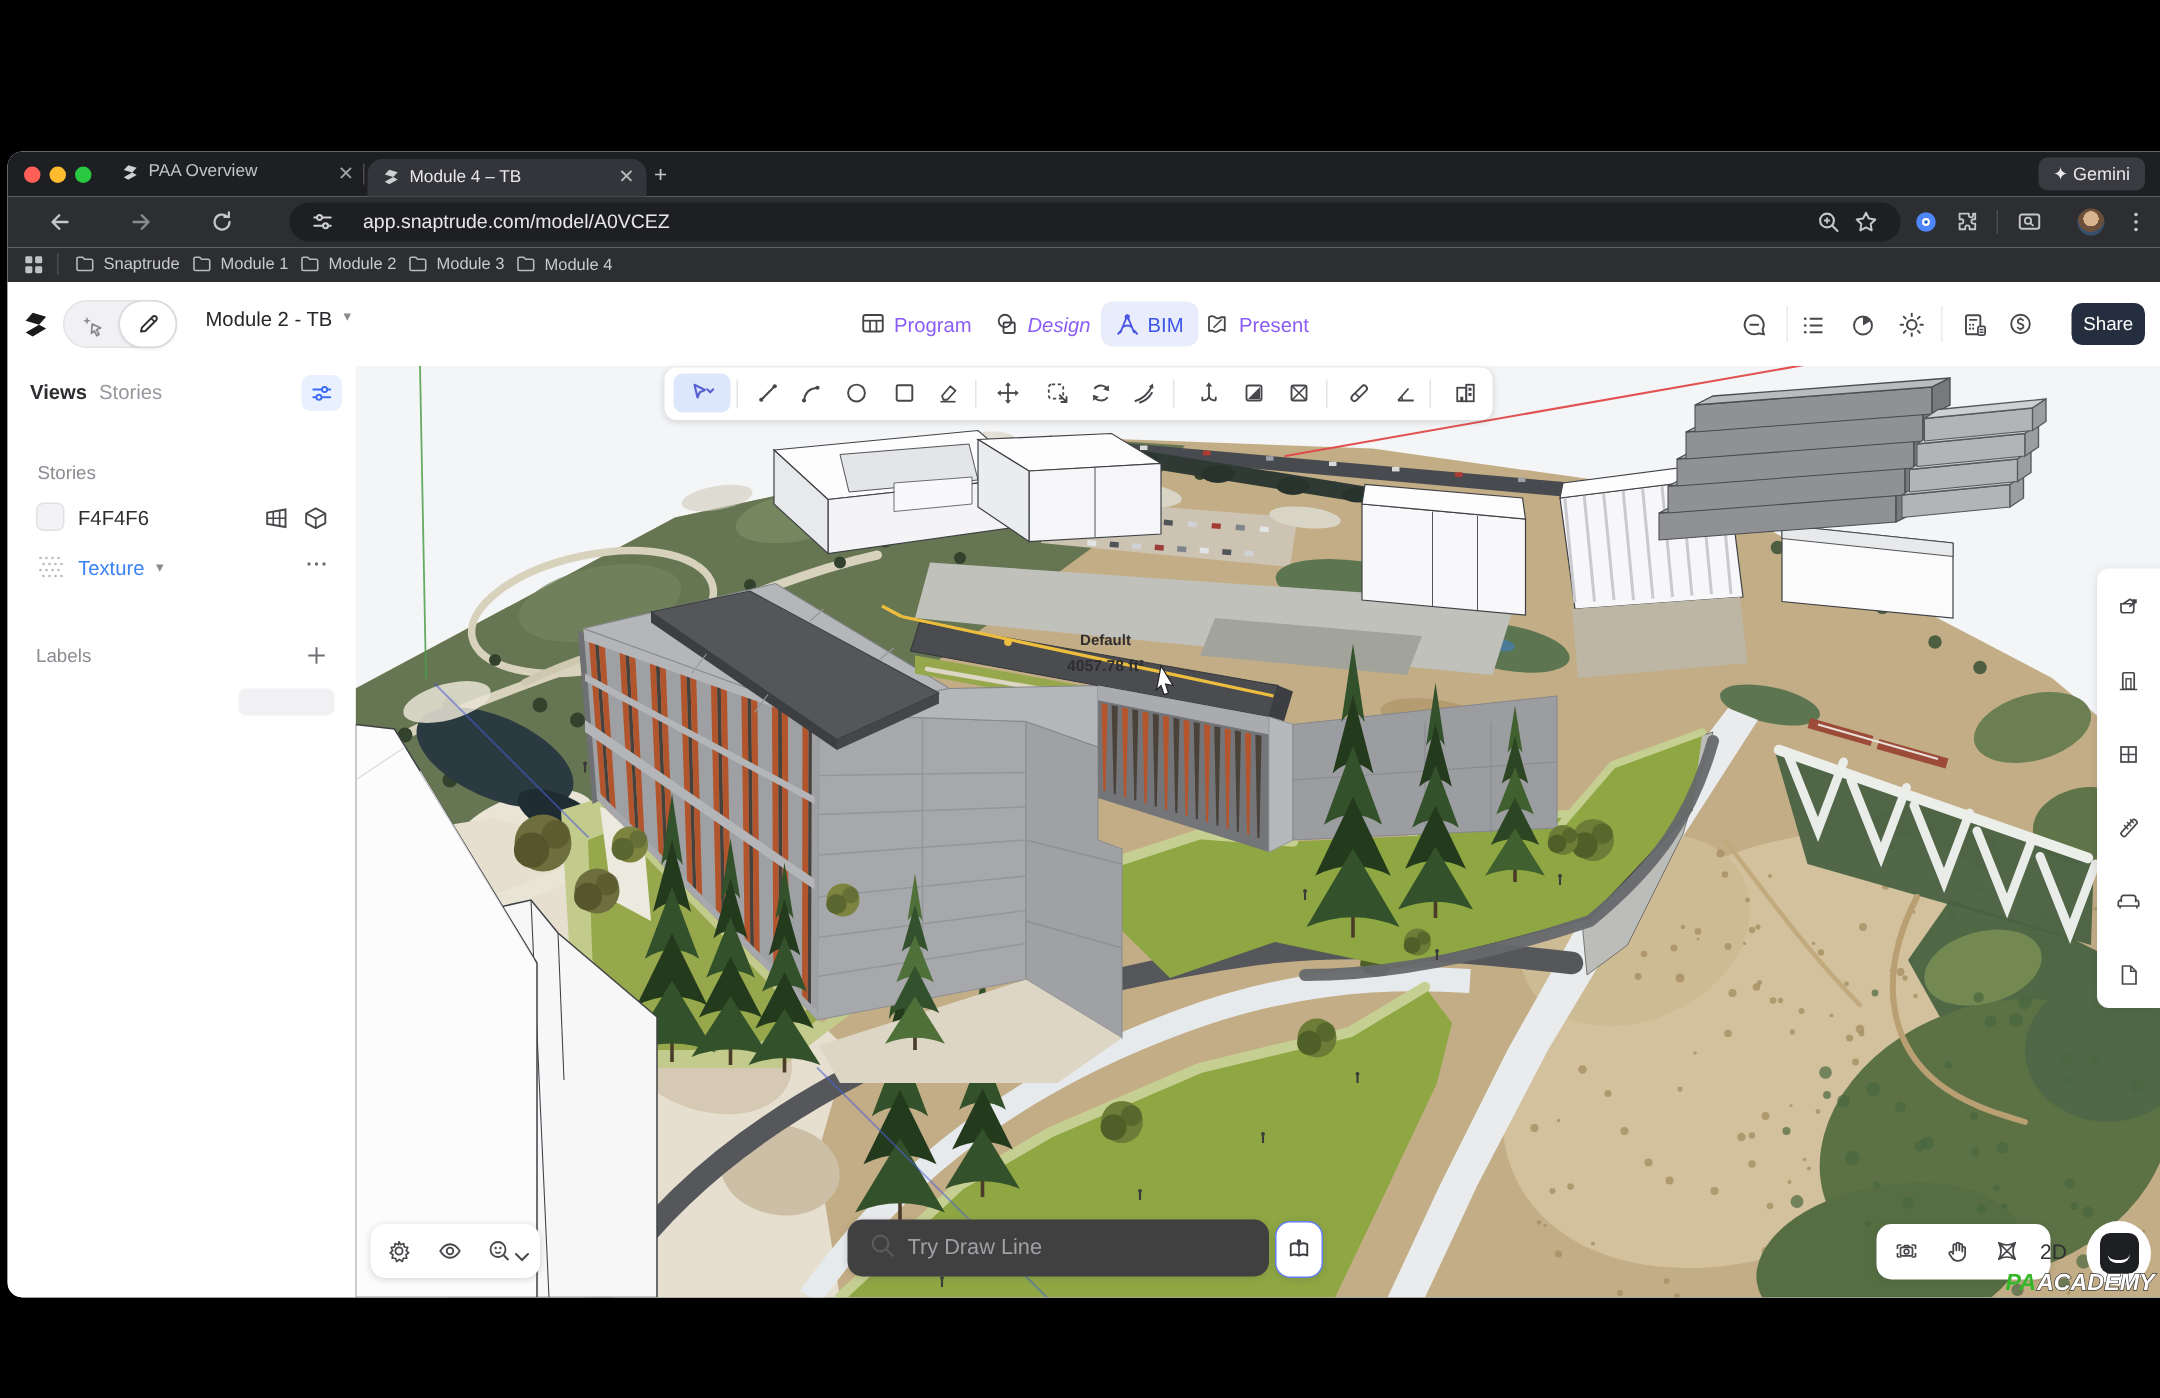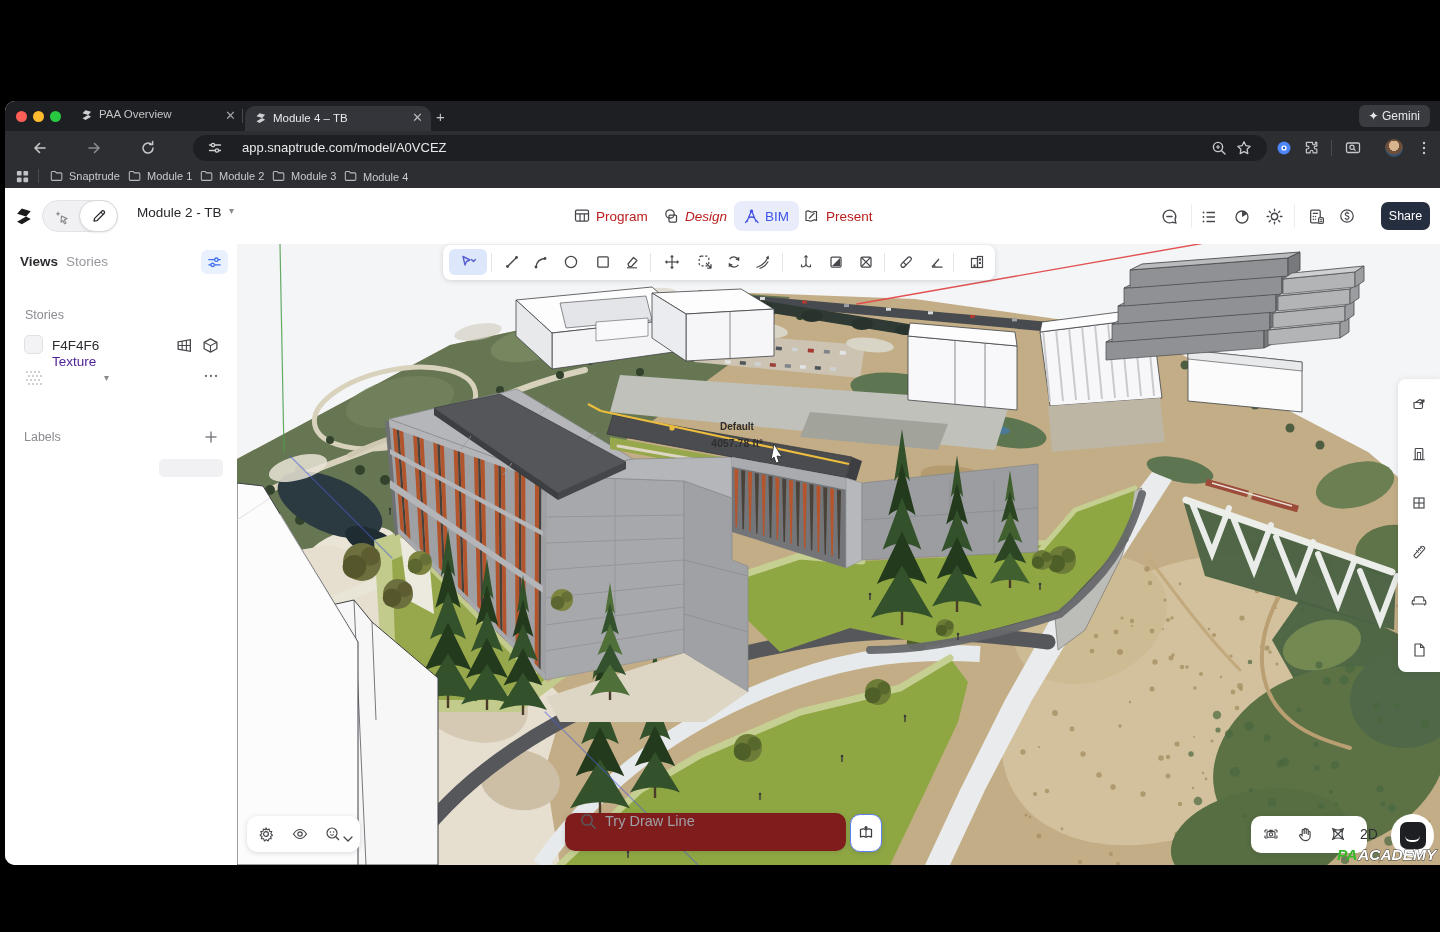"Program" .navitem { color: #b91c1c -> #8b5cf6 }
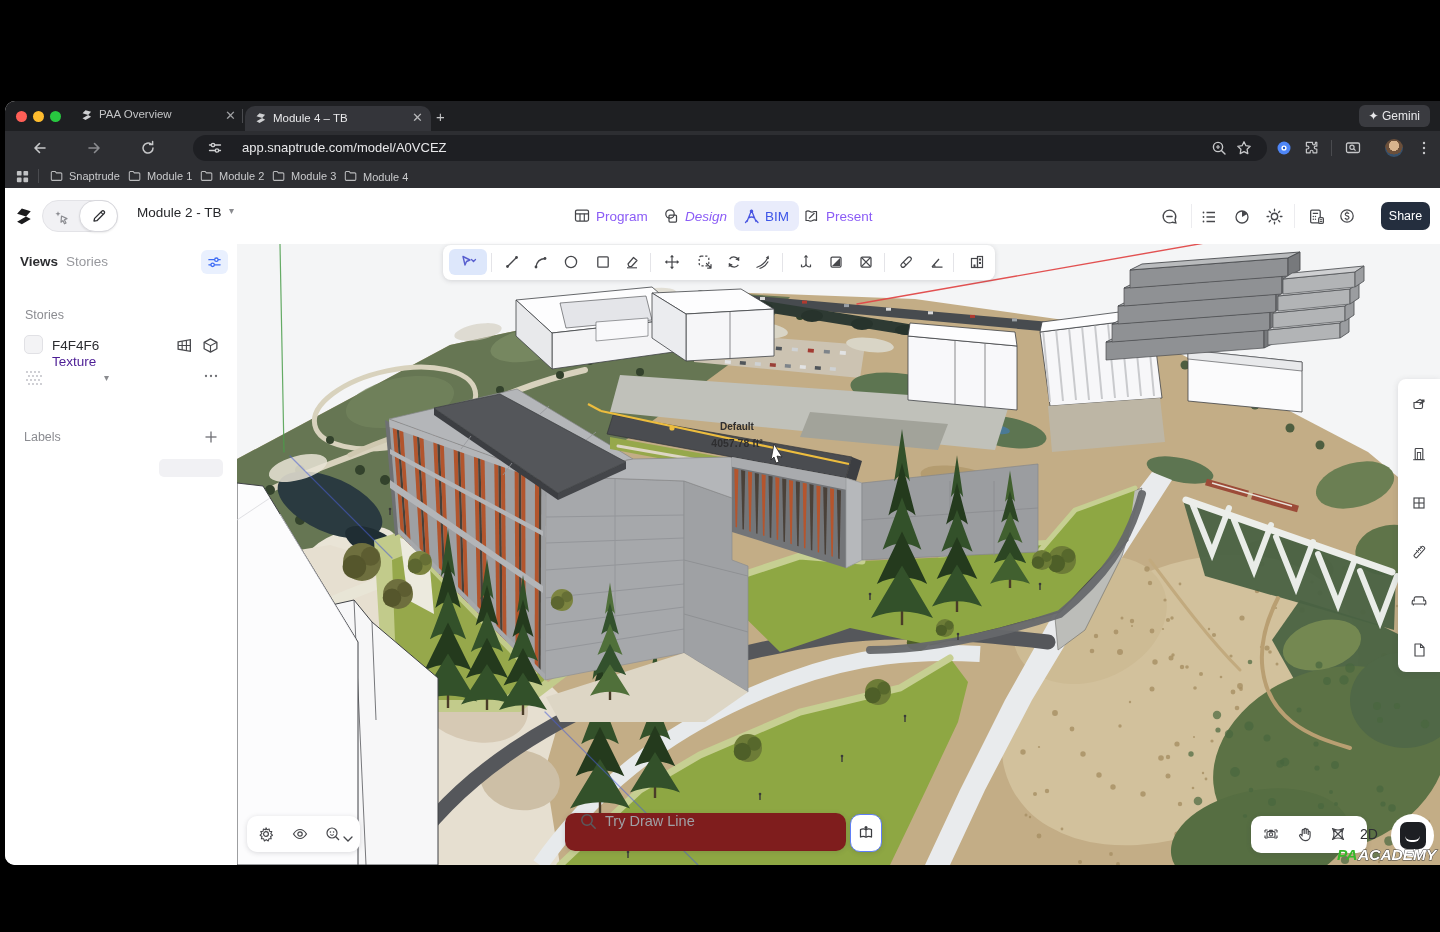"Texture" span { color: #4c1d95 -> #3b82f6; top: 110px -> 127px }
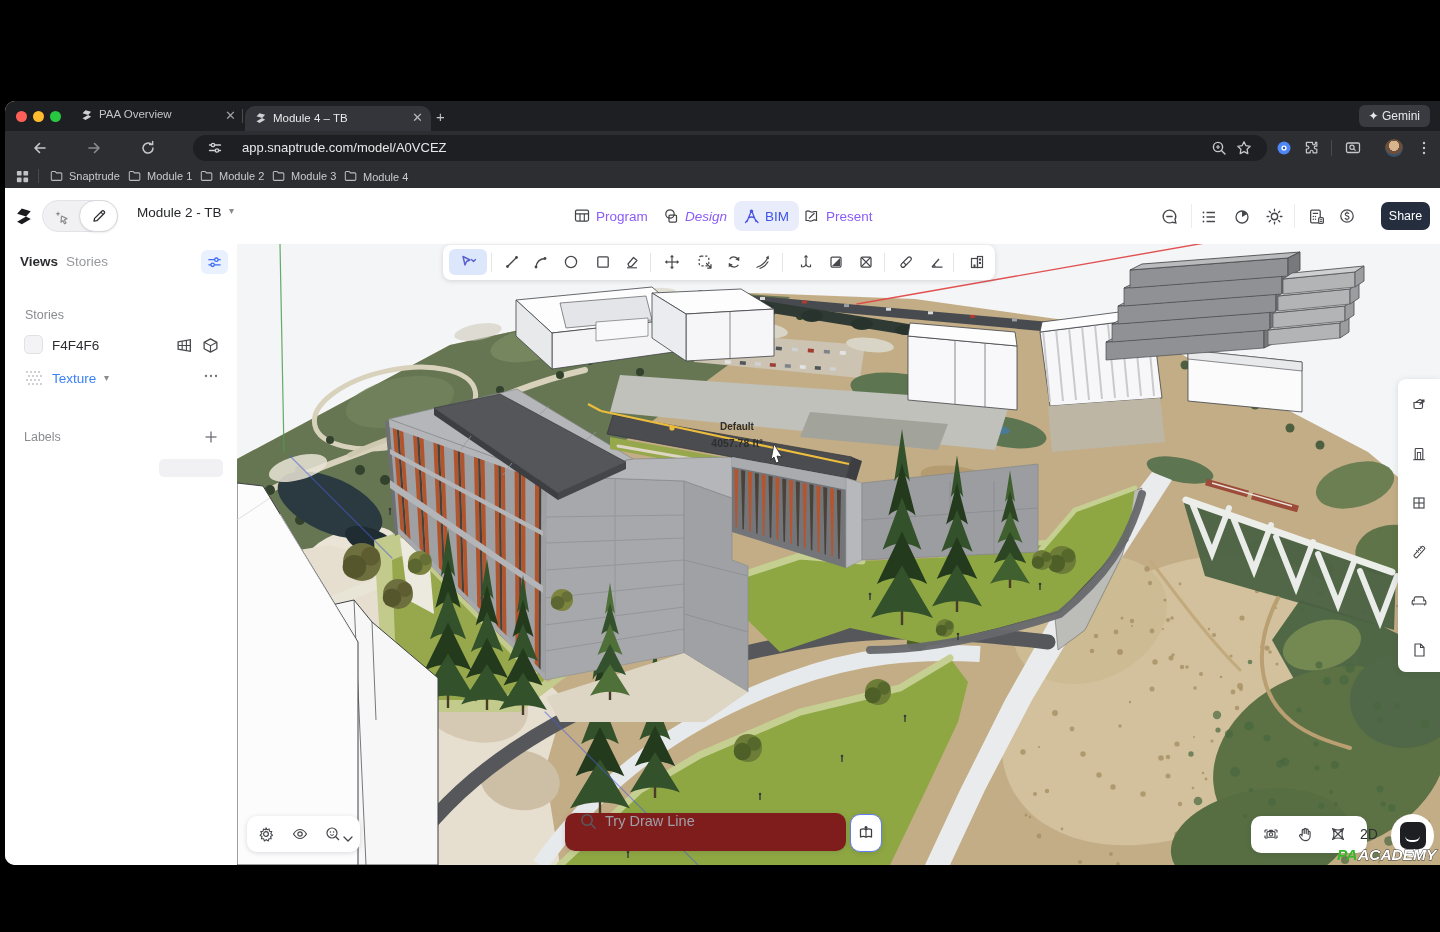"Try Draw Line" .search { align-items: none -> center; background: #7f1d1d -> #404040 }
